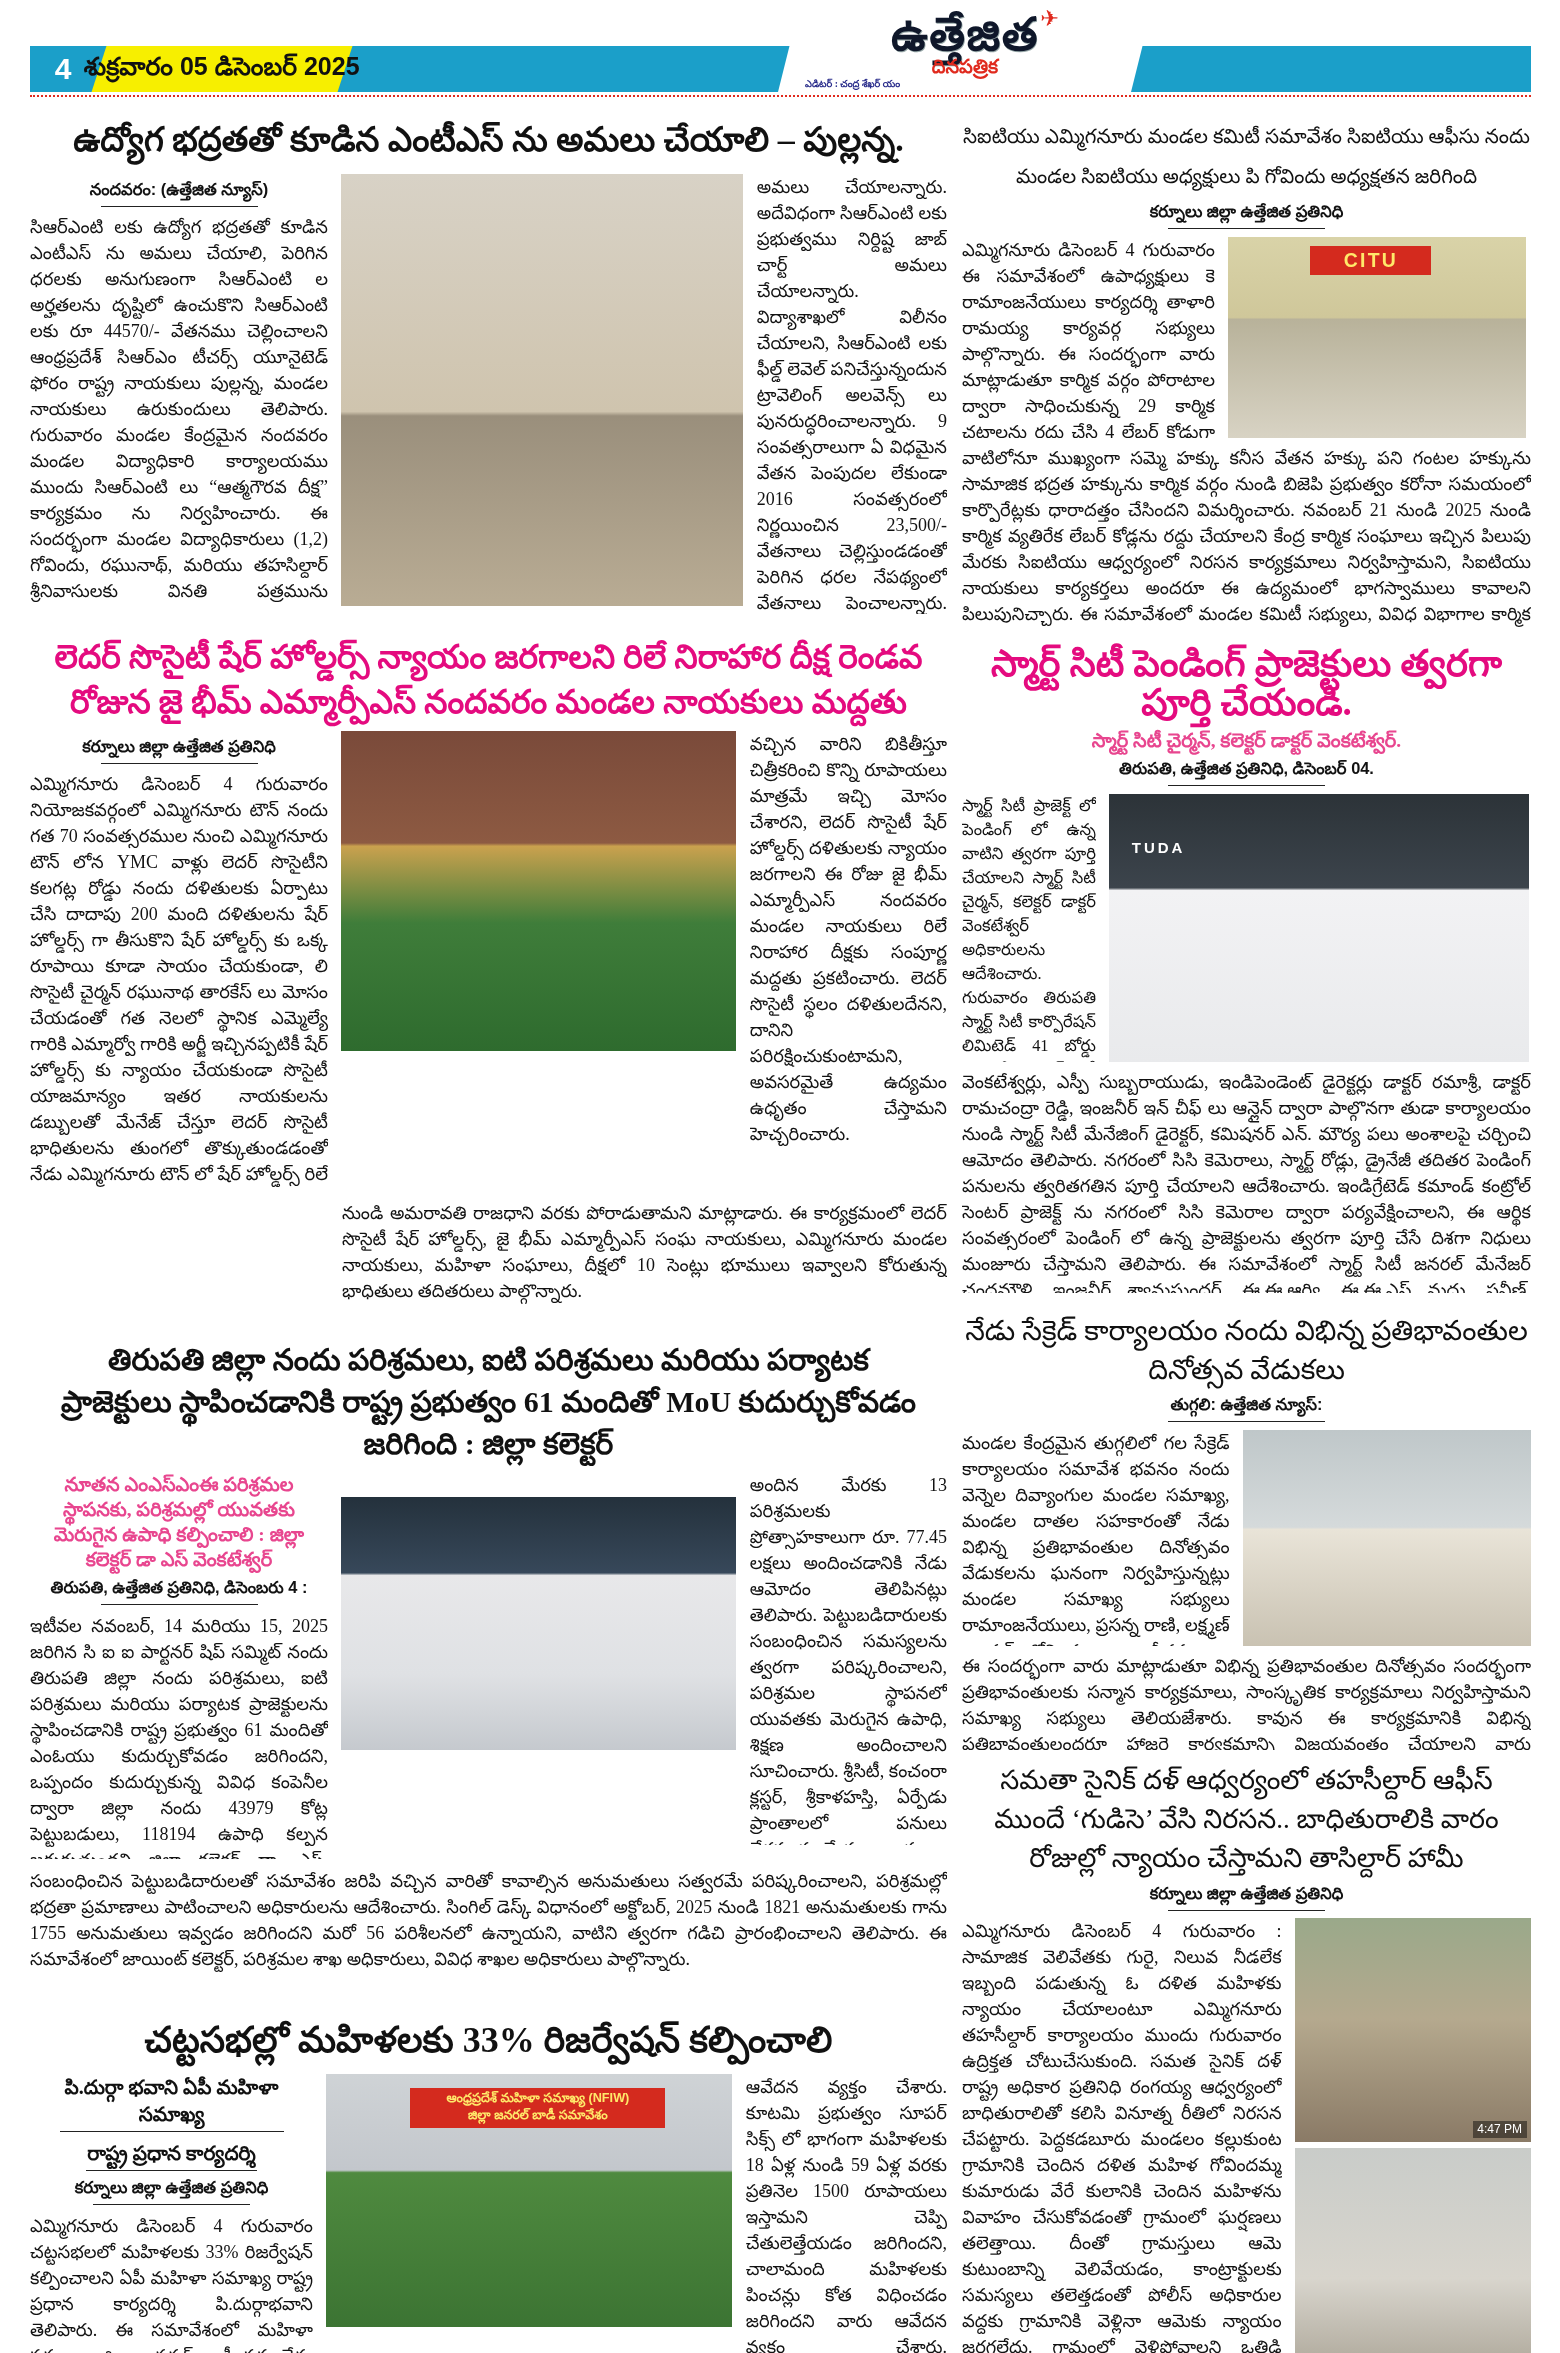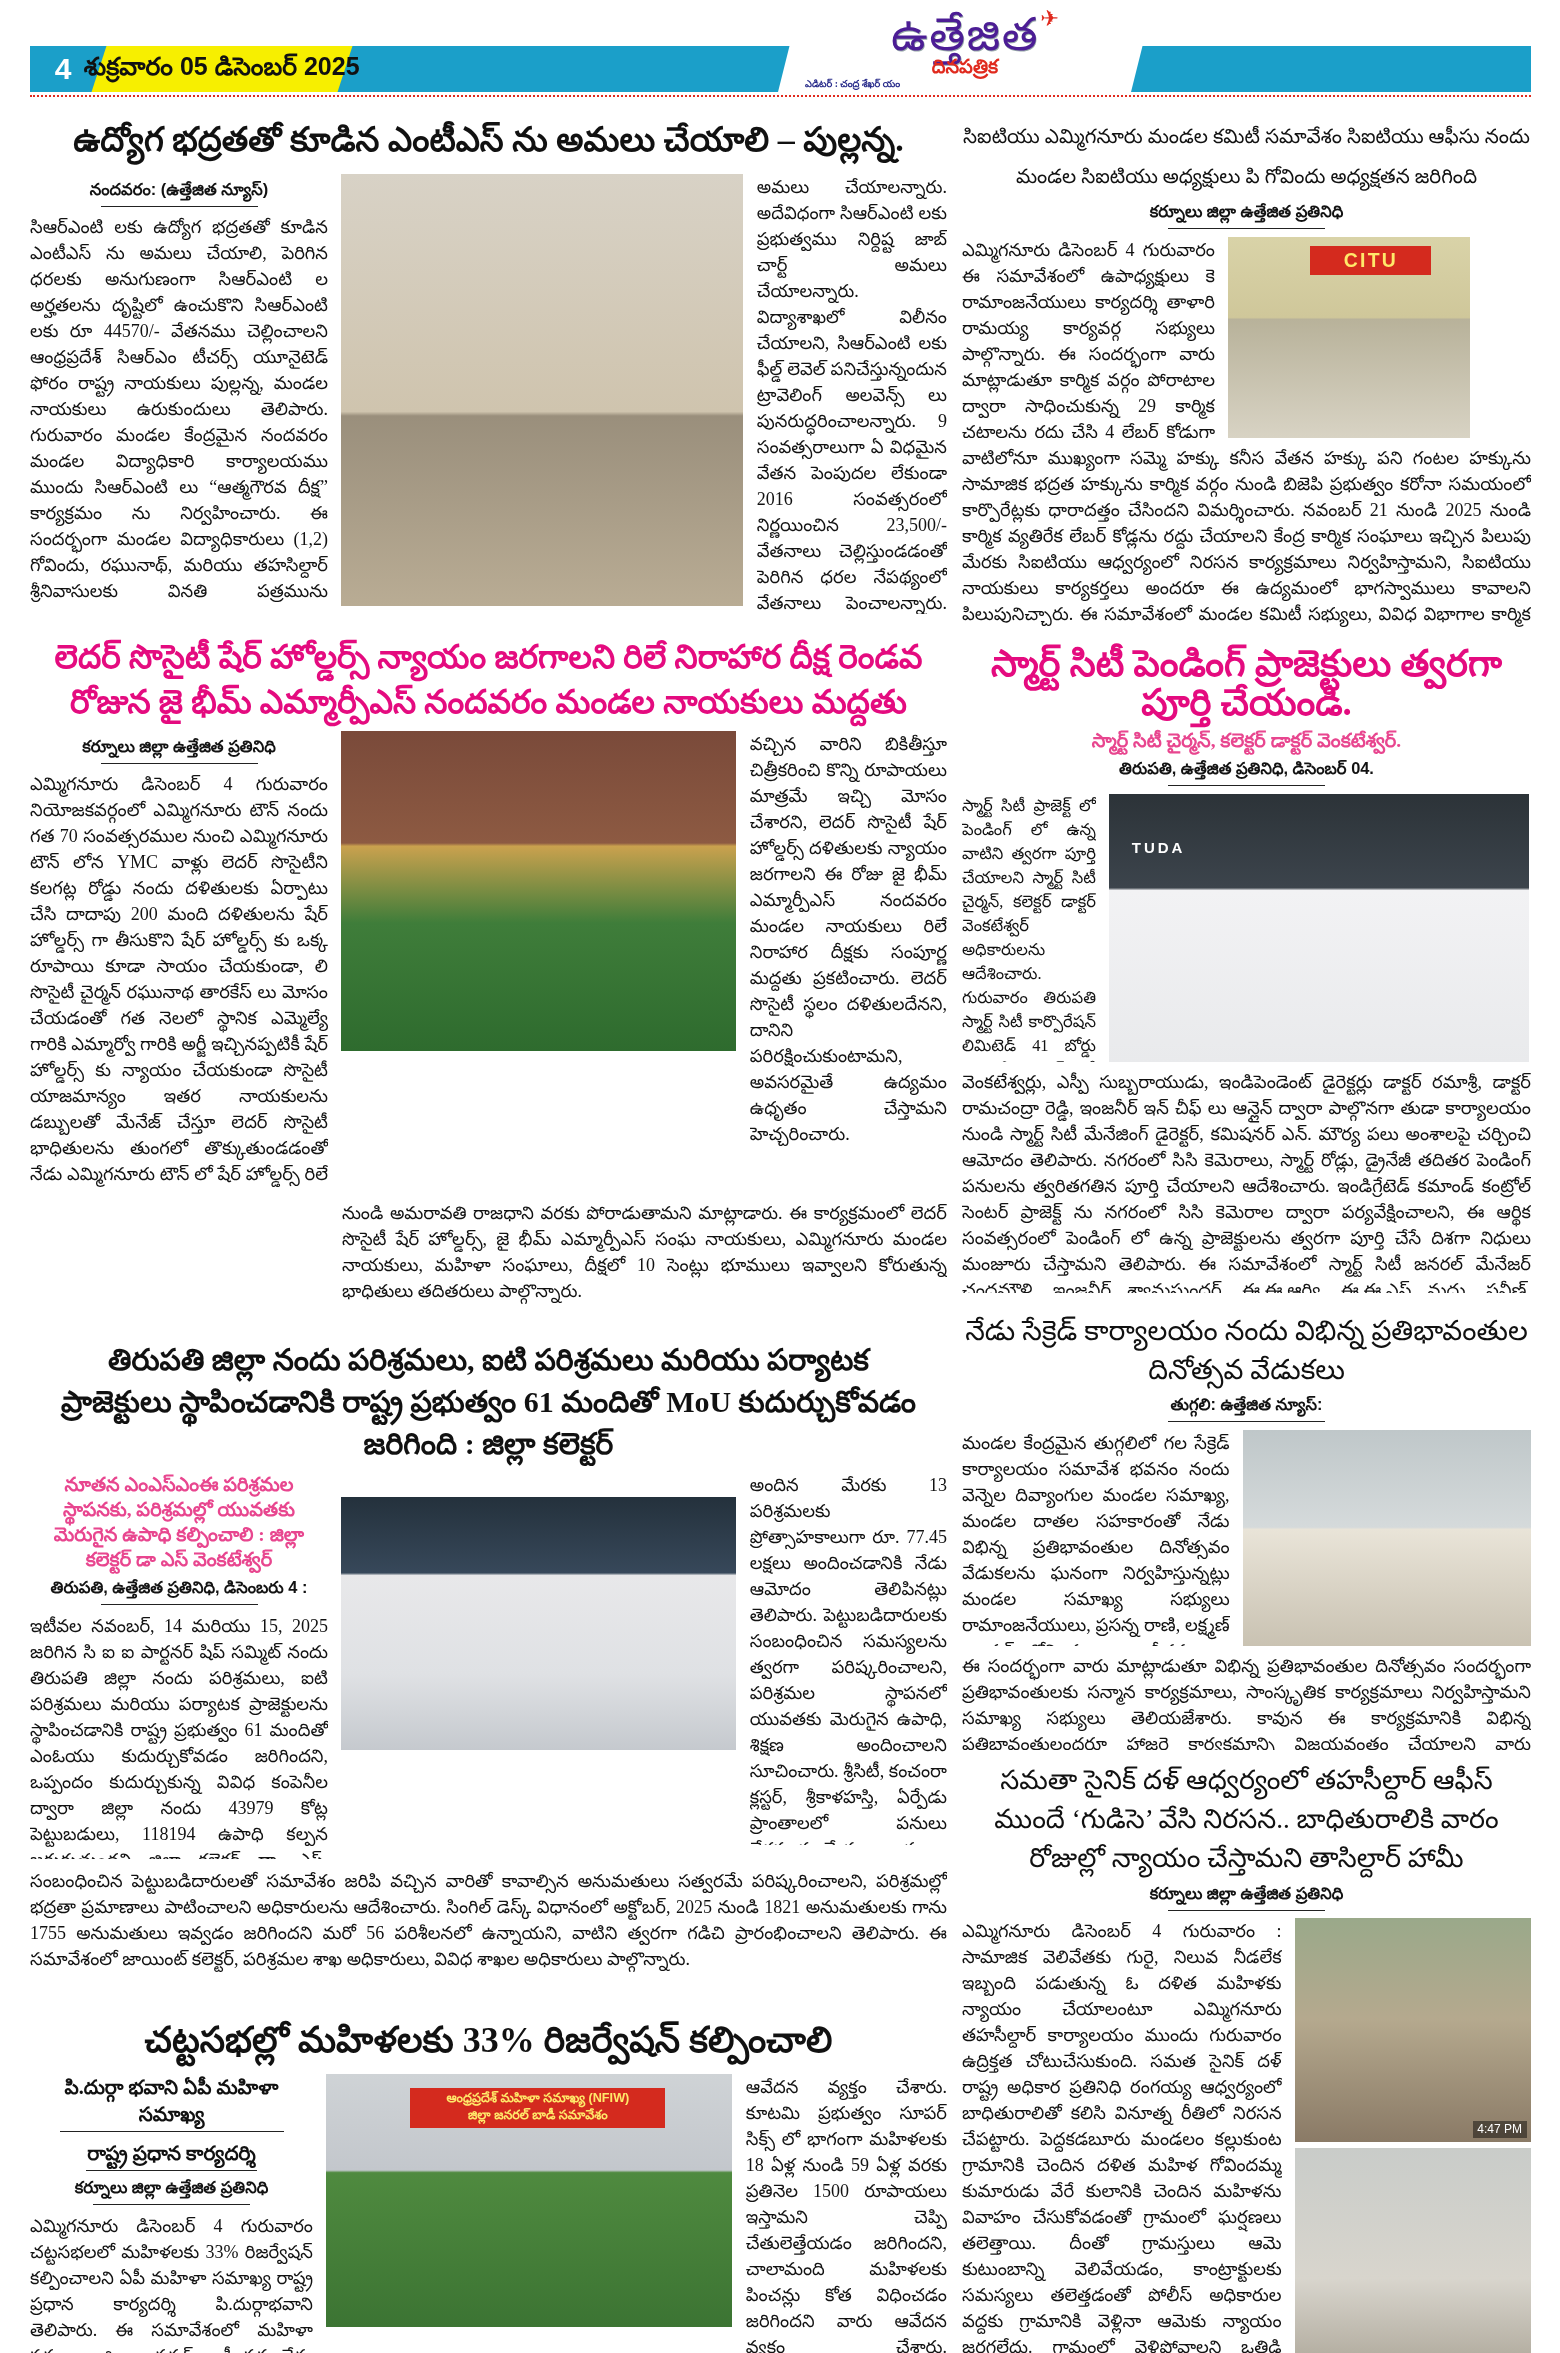"ఉత్తేజిత" .logo .title { color: #4c1d95 -> #0f172a; font-weight: normal -> bold }
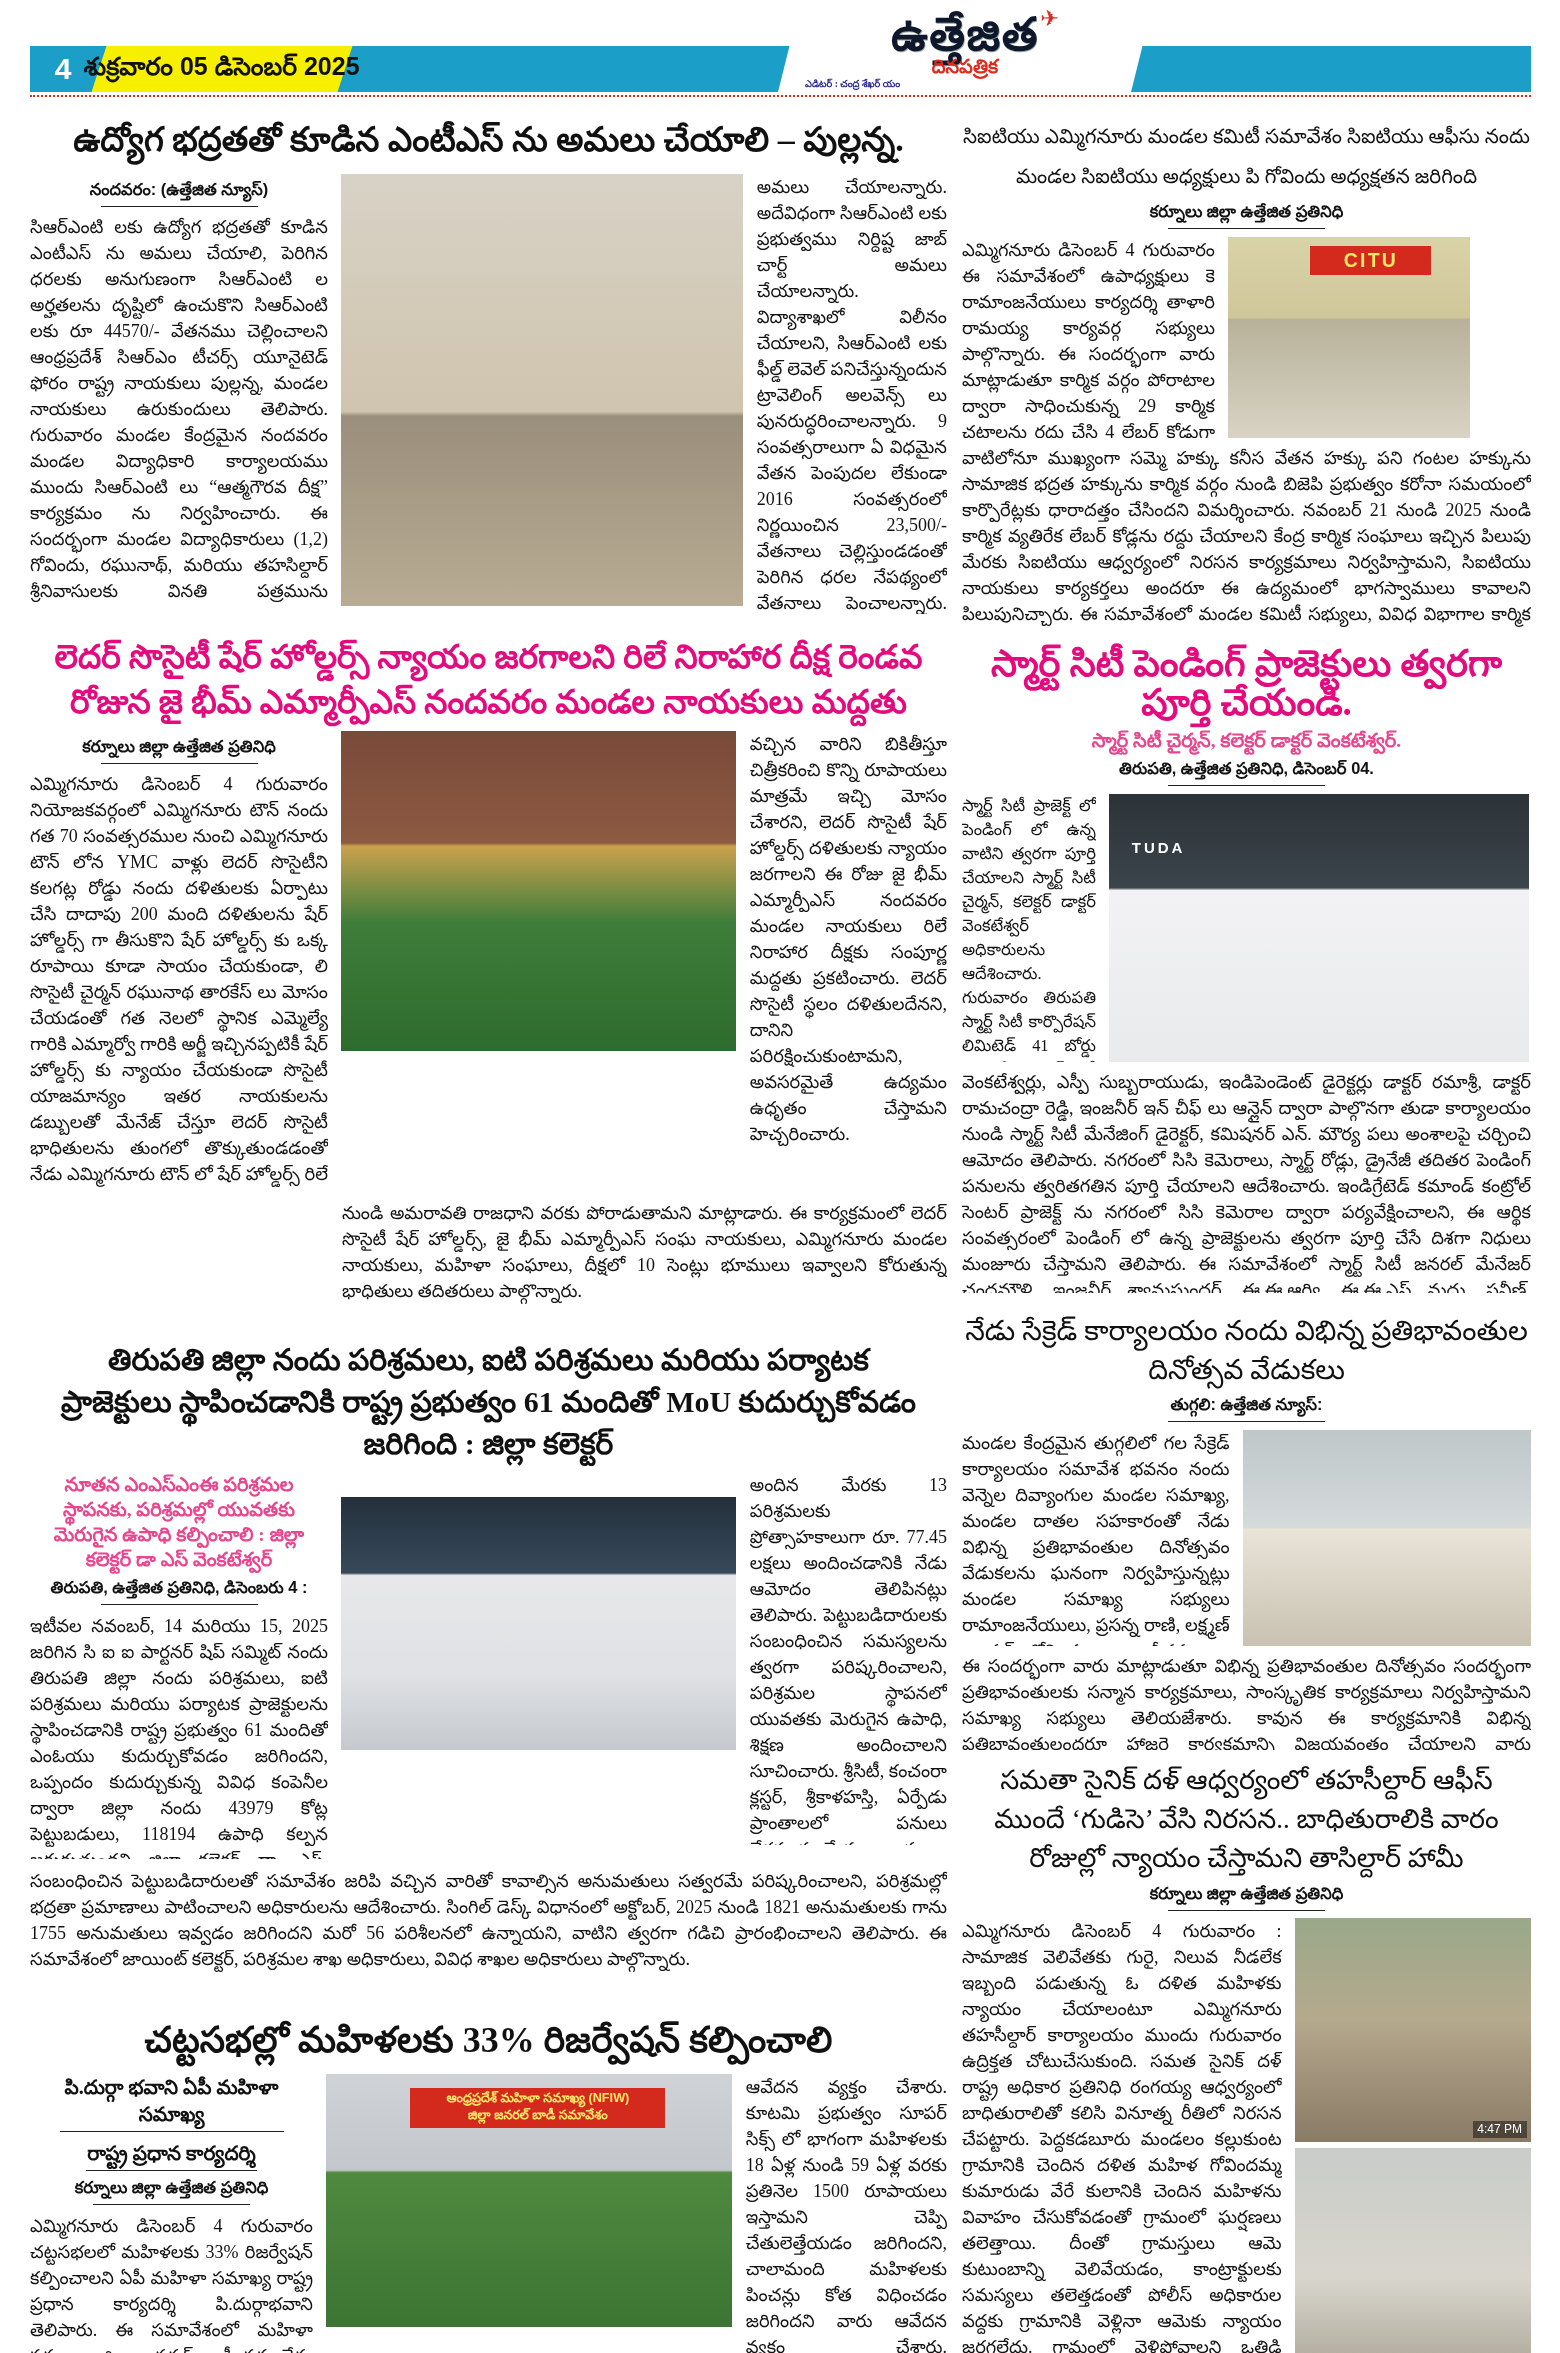"CITU" div.ph { width: 242px -> 298px }
